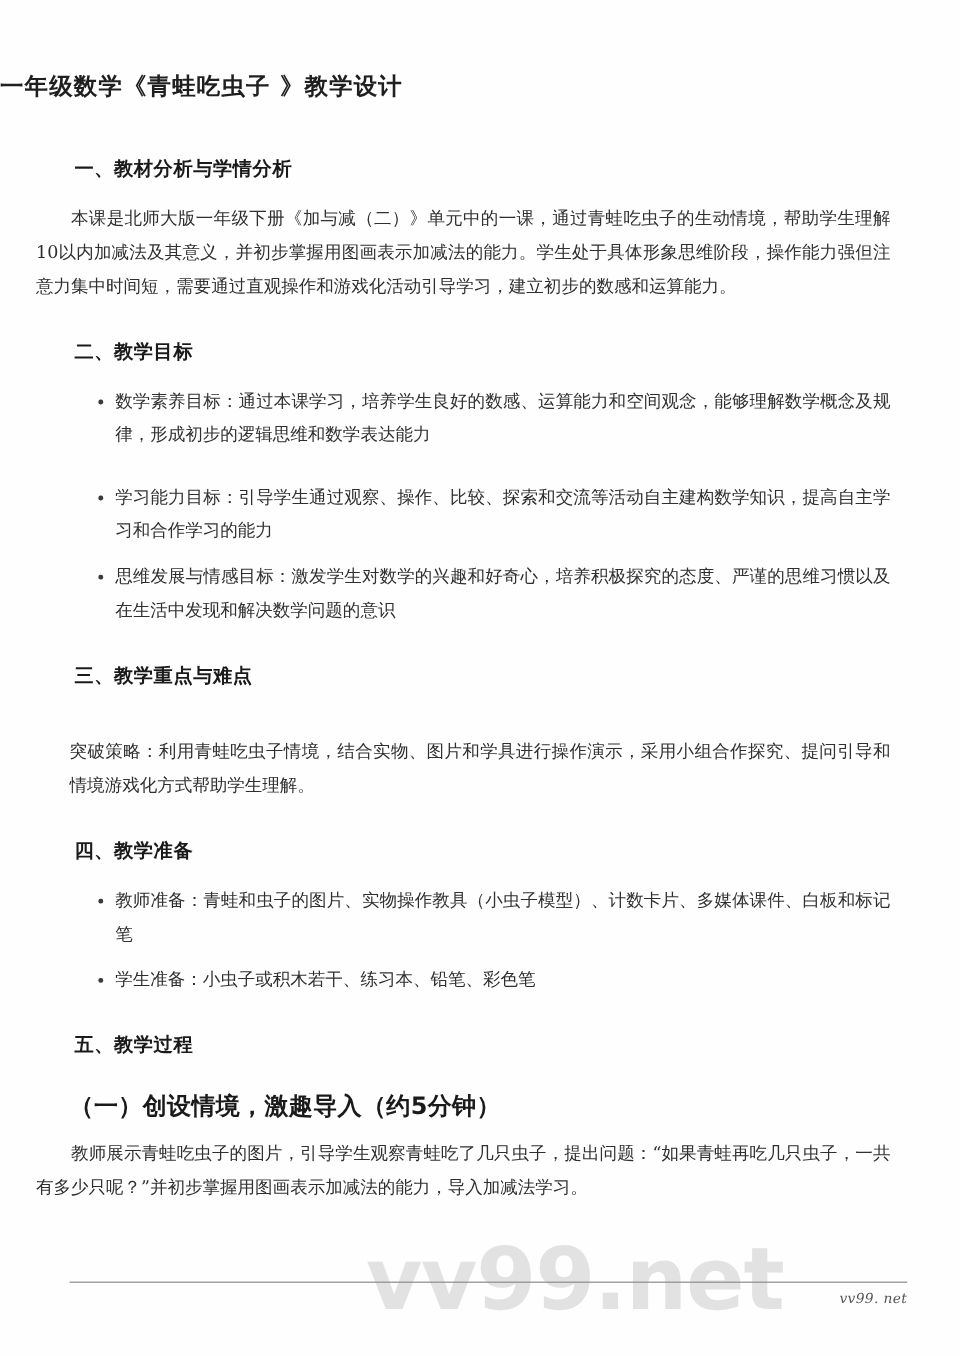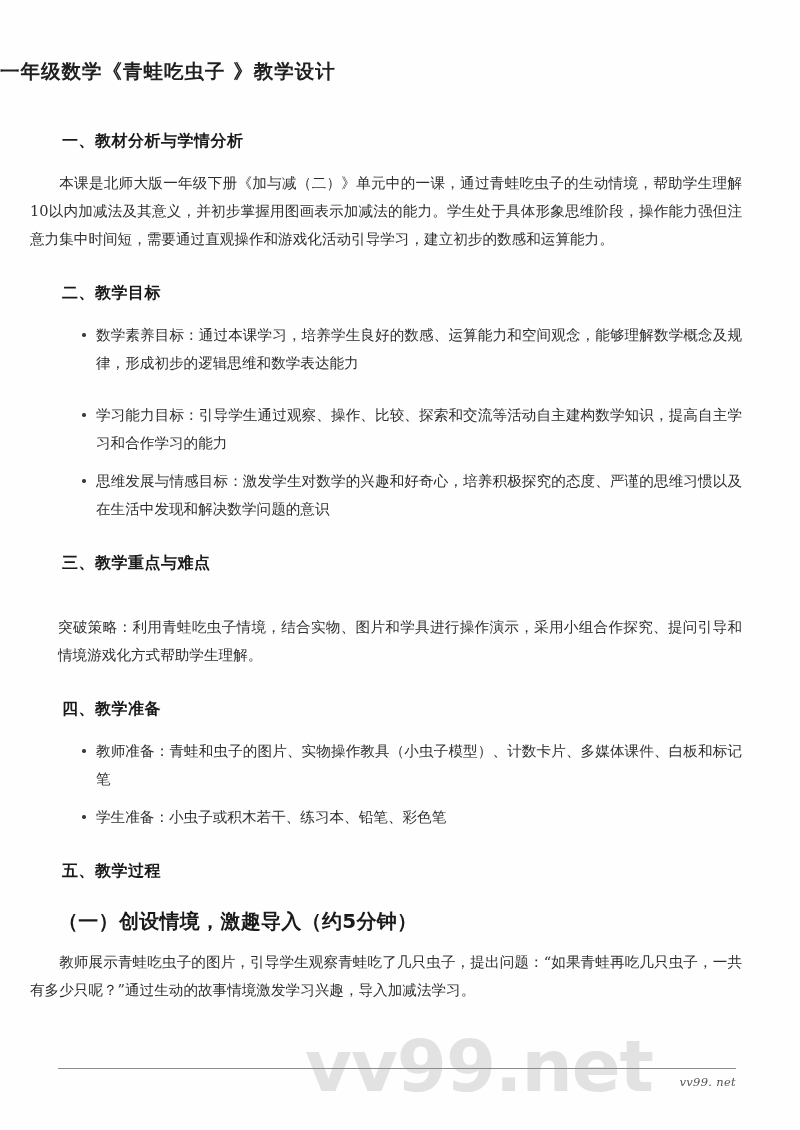"教师展示青蛙吃虫子的图片，引导学生观察青蛙吃了几只虫子，提出问题：“如果青蛙再吃" p.para { text: 通过生动的故事情境激发学习兴趣 -> 并初步掌握用图画表示加减法的能力 }
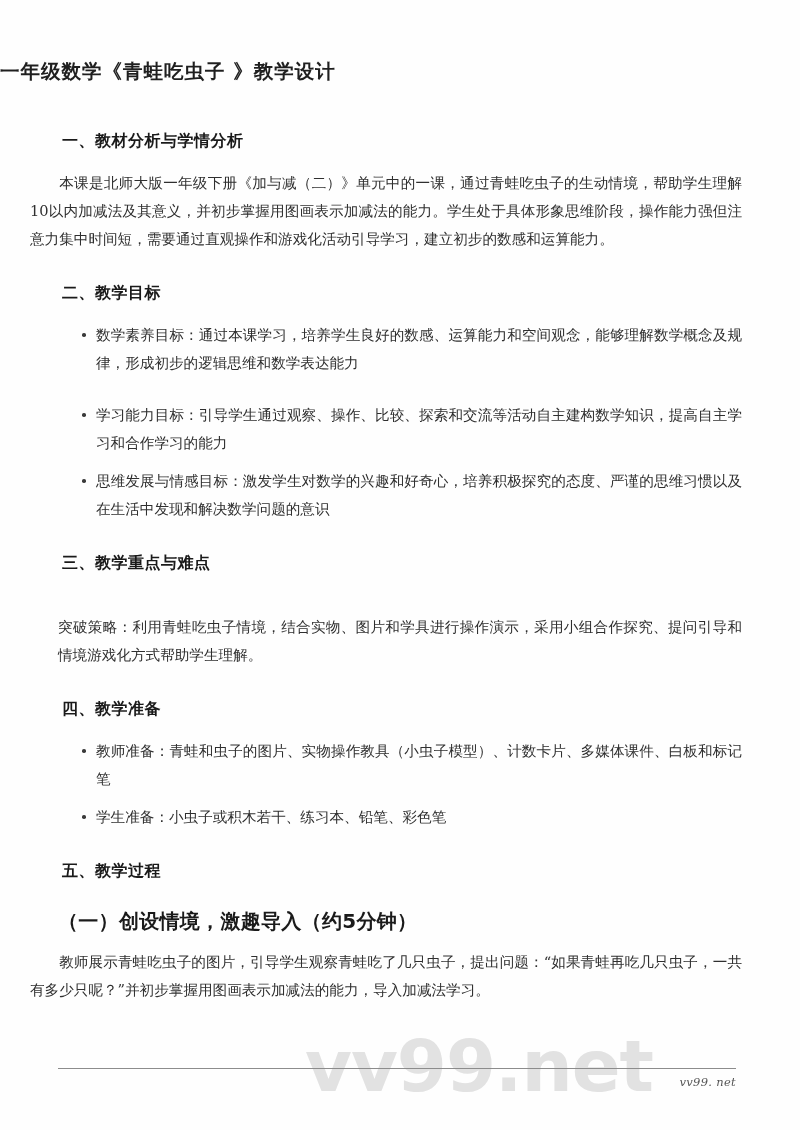"vv99. net" #footer { right: 64px -> 44px }
